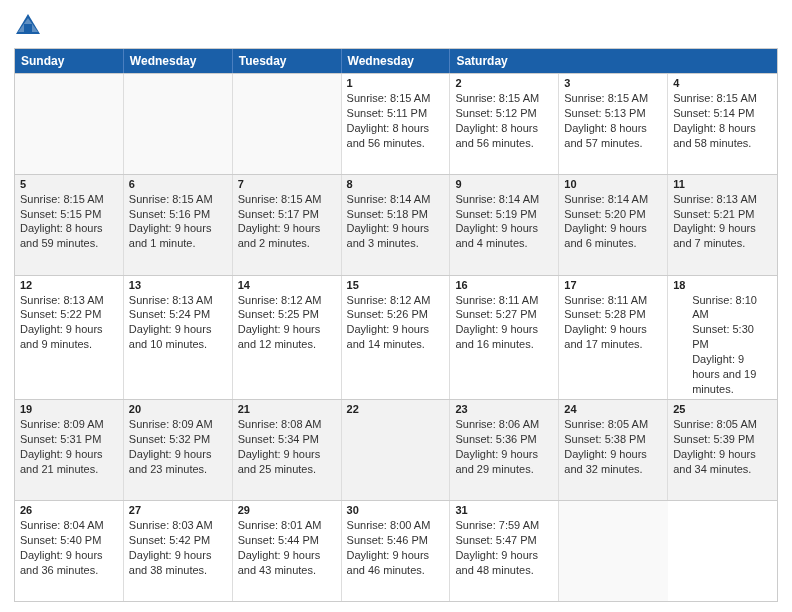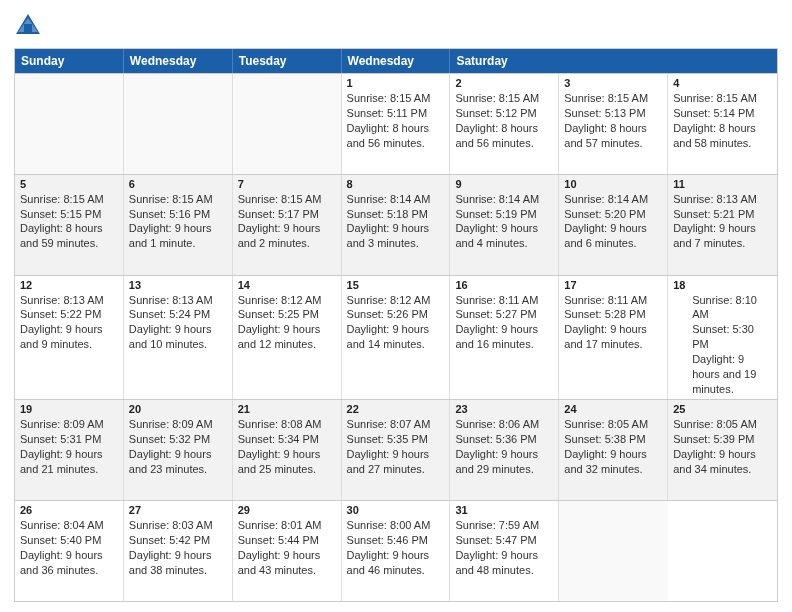"Sunrise: 8:07 AM" div.cell-text { html: <div>Sunrise: 8:07 AM Sunset: 5:35 PM Daylight: 9 hours and 27 minutes.</div> -> none }
